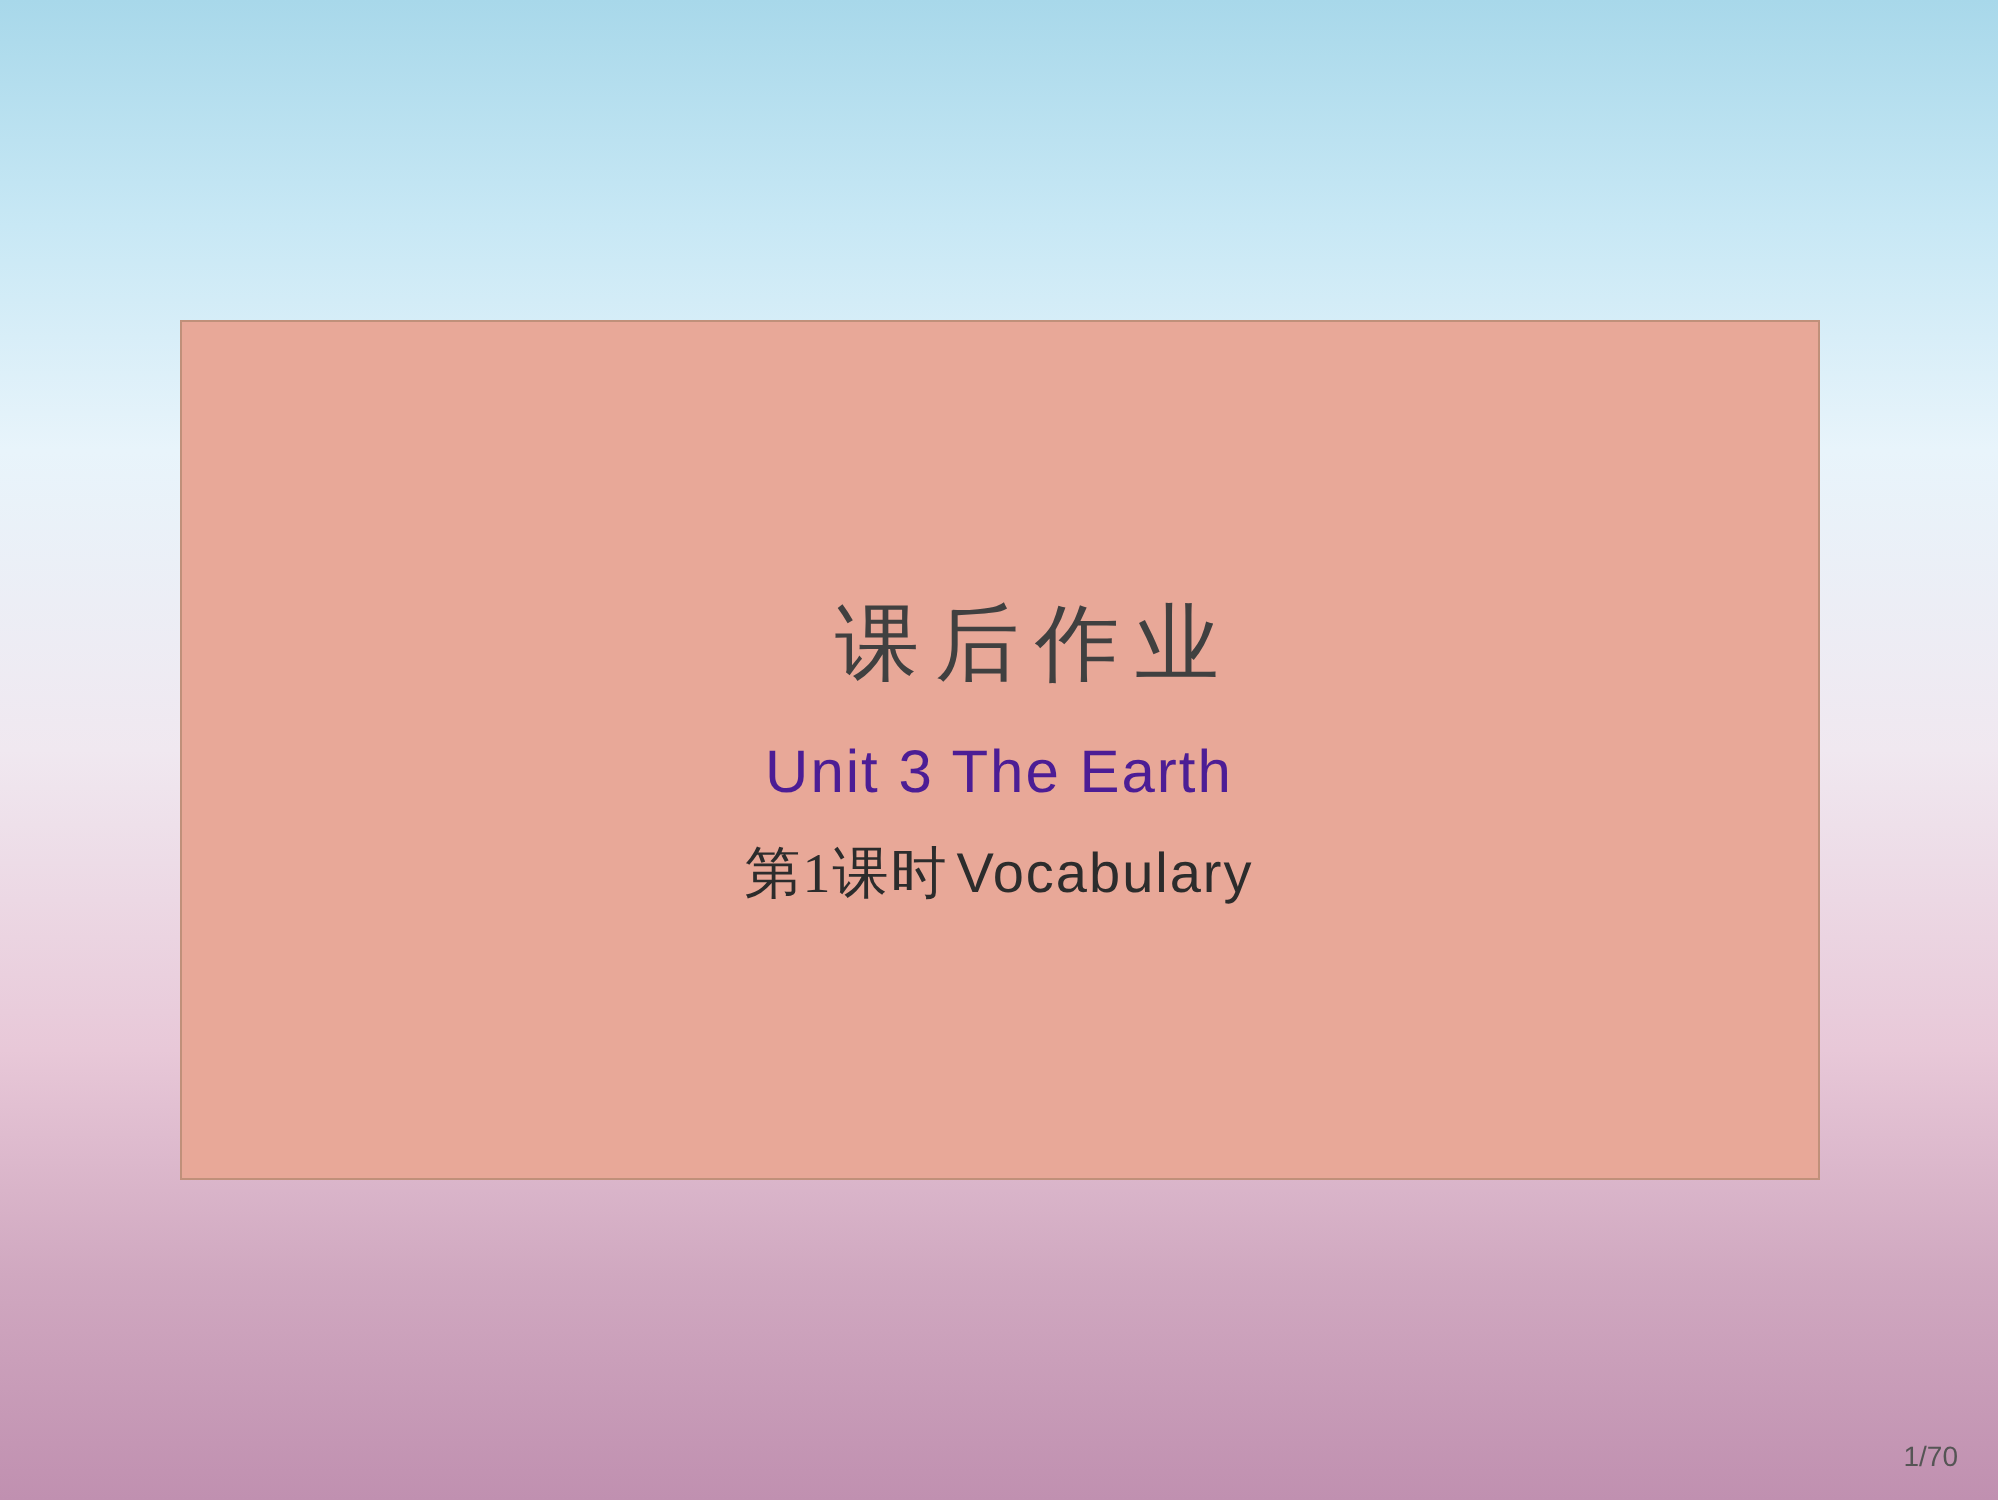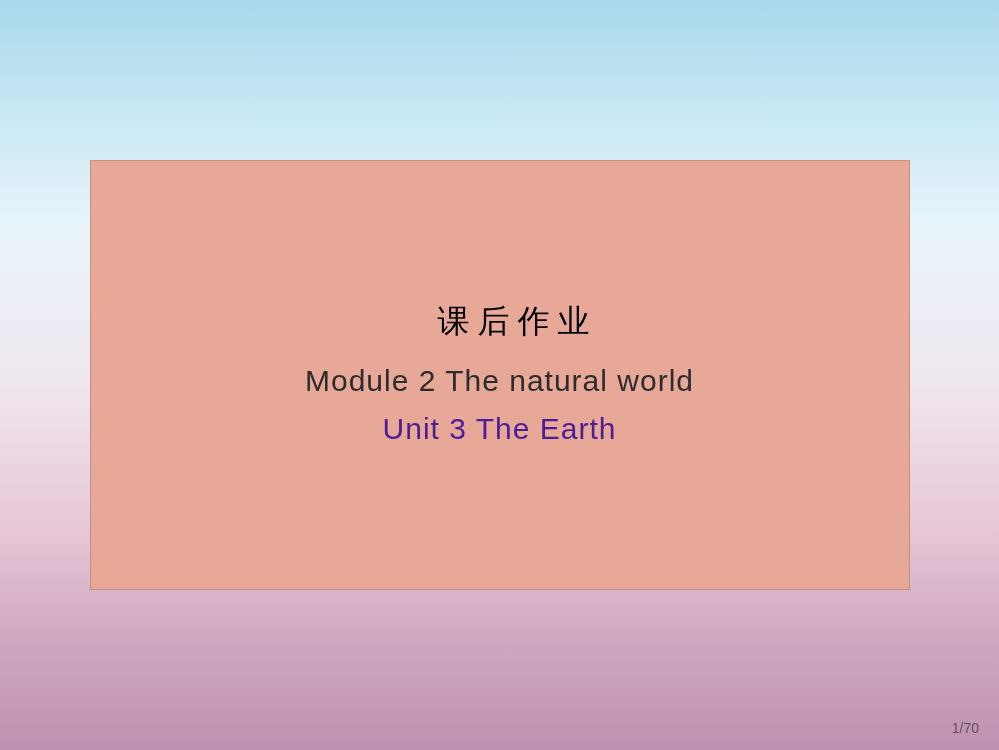"课后作业" .title-chinese { color: #000000 -> #404040; font-size: 32px -> 42px }
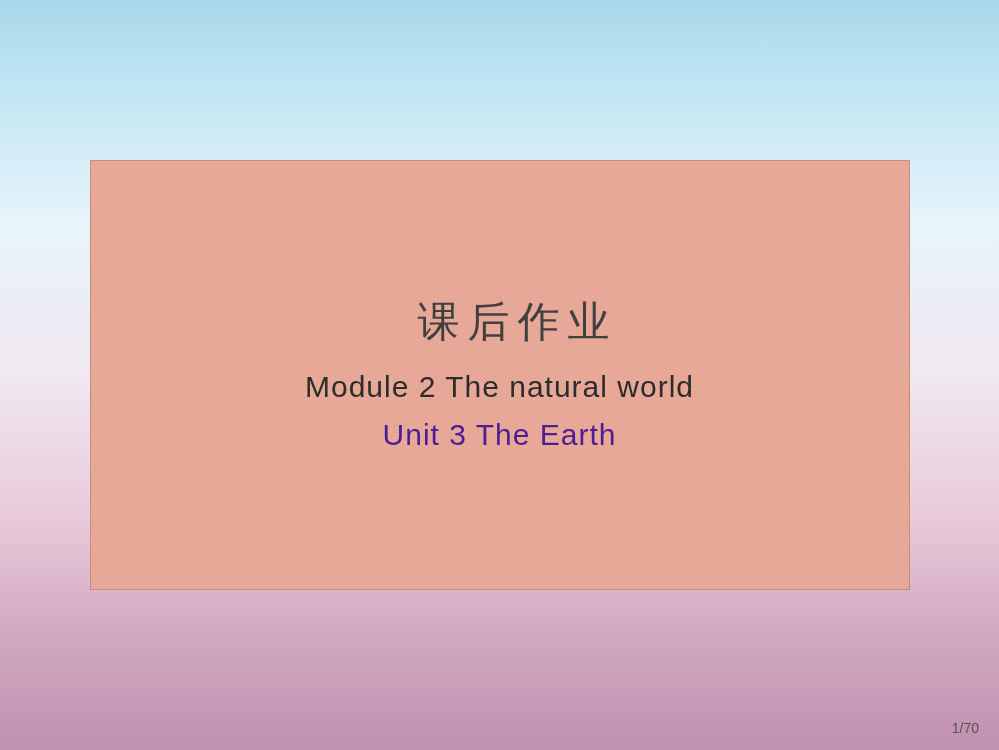"Module 2 The natural world" div.module-line { html: <div>Module 2 The natural world</div> -> none }
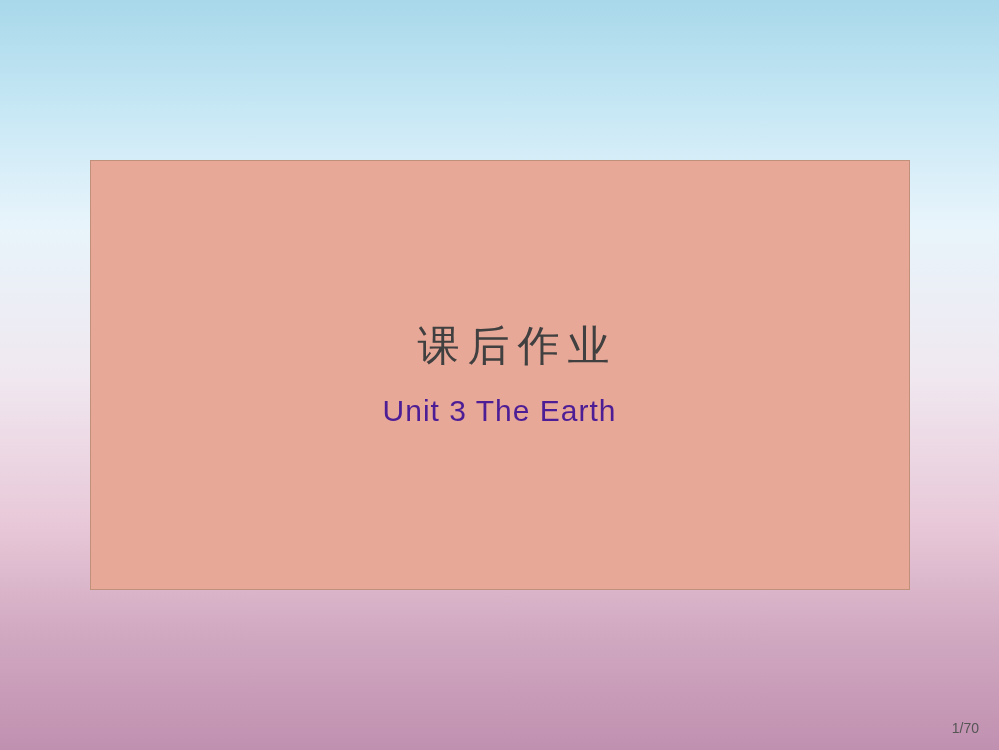"第1课时" div.lesson-line { html: none -> <div> <span>第1课时</span> <span> Vocabulary</span> </div> }
